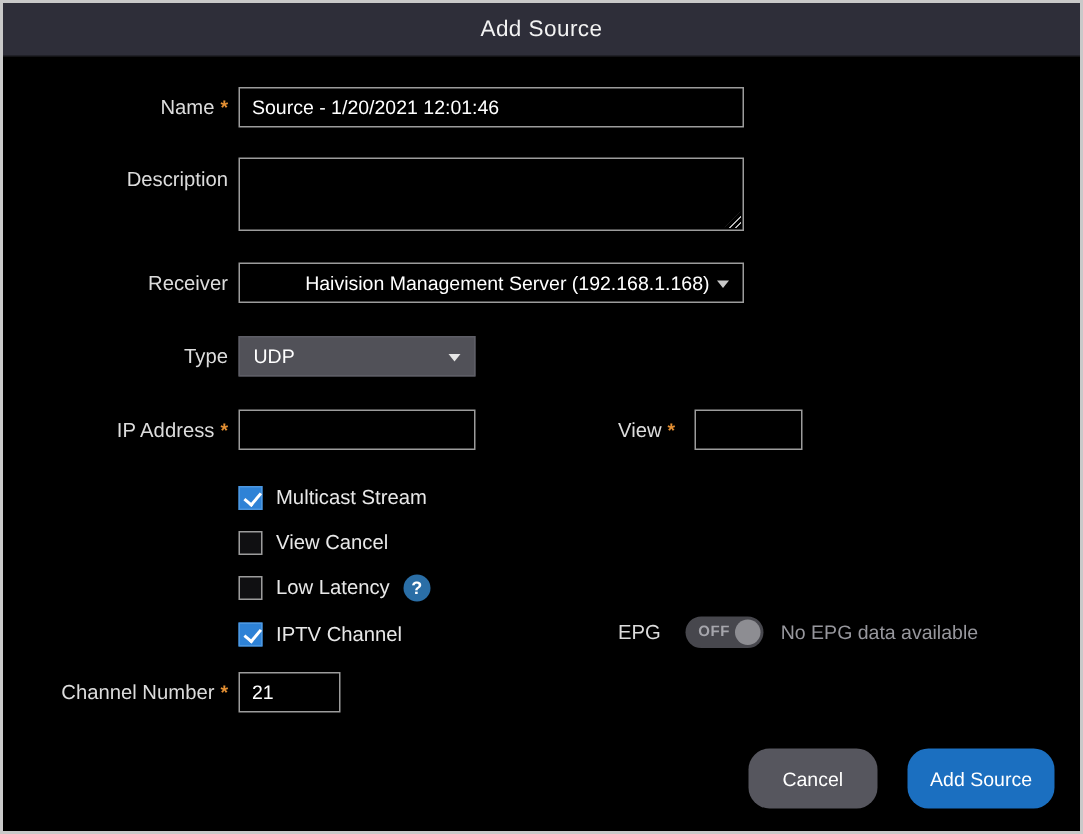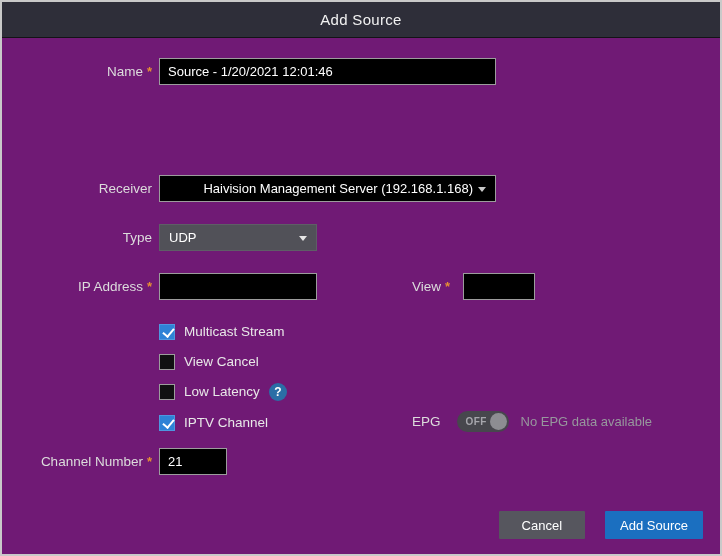"Add Source" .dialog { background: #701a75 -> #000000 }
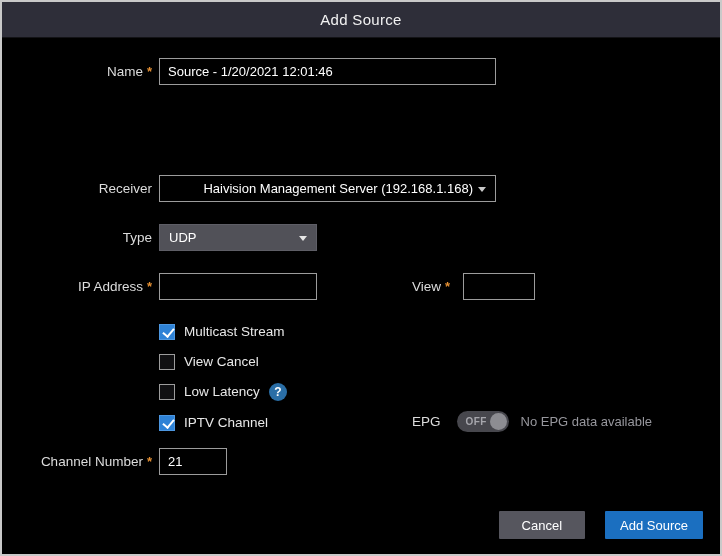"Description" div.row { html: none -> <div> <div> <span>Description</span> </div> <div> <textarea></textarea> <div></div> </div> </div> }
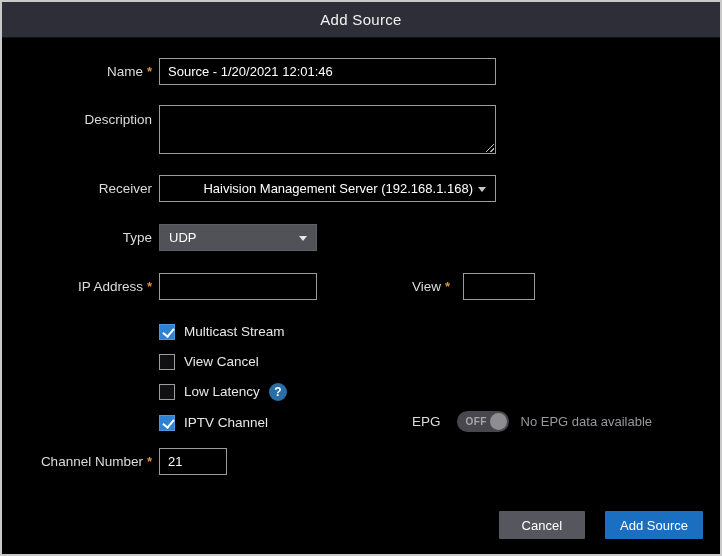"Cancel" .btn { border-radius: 1px -> 14px; height: 28px -> 40px }
